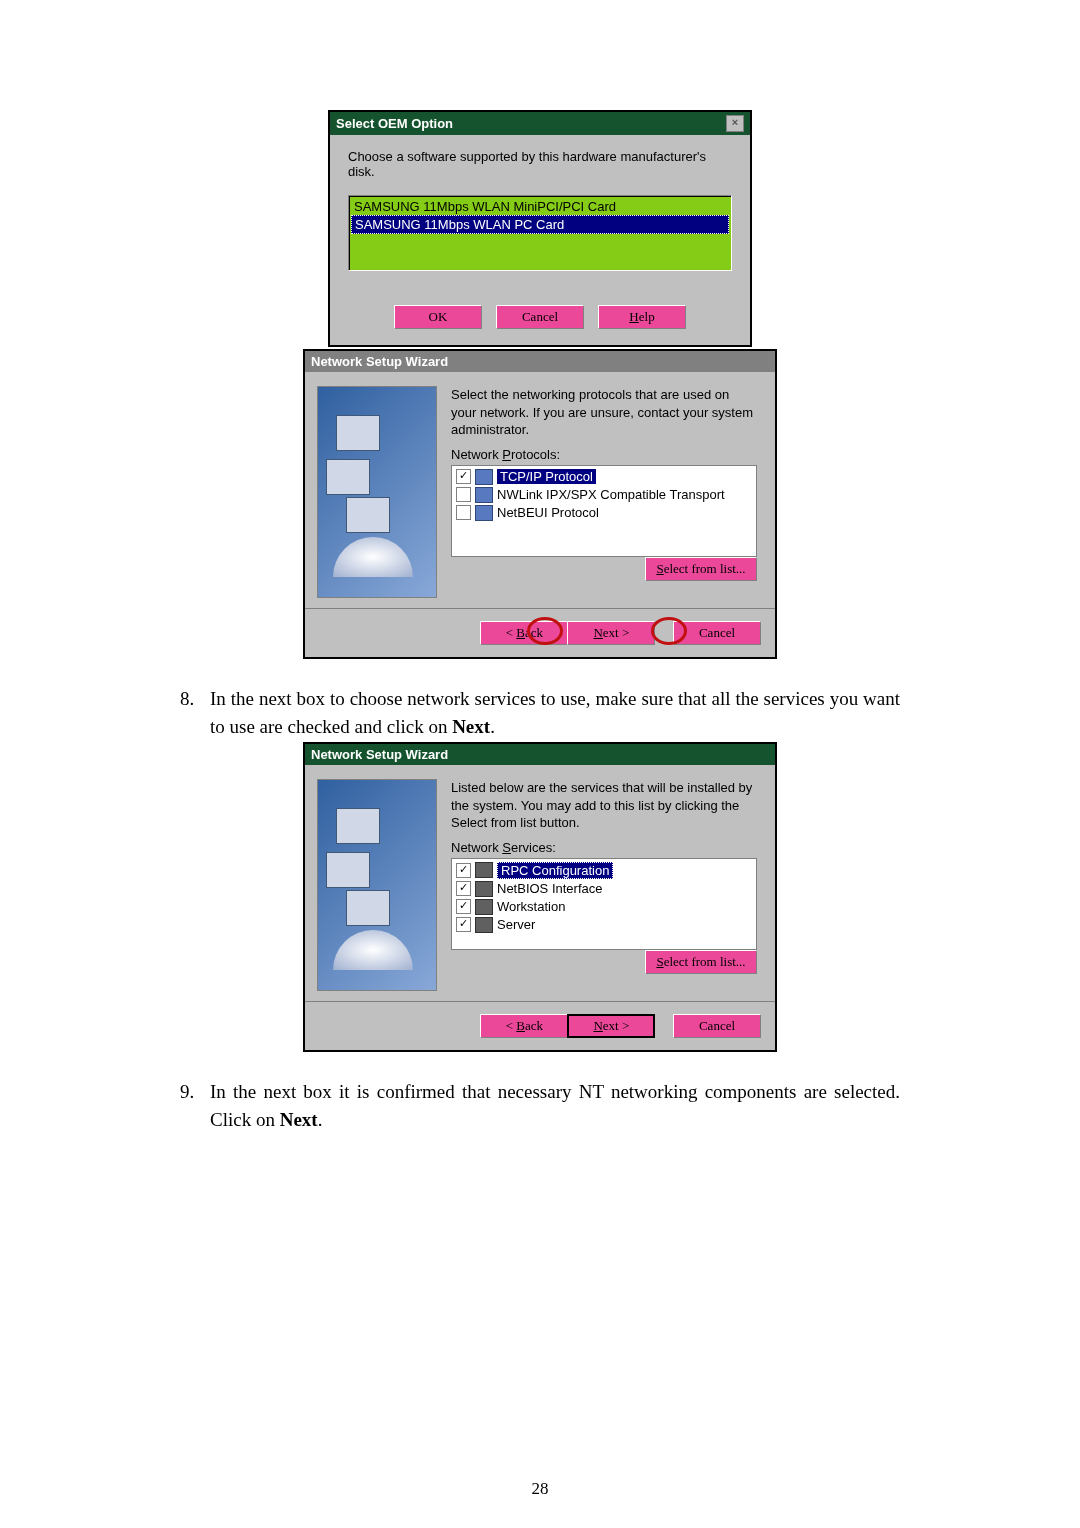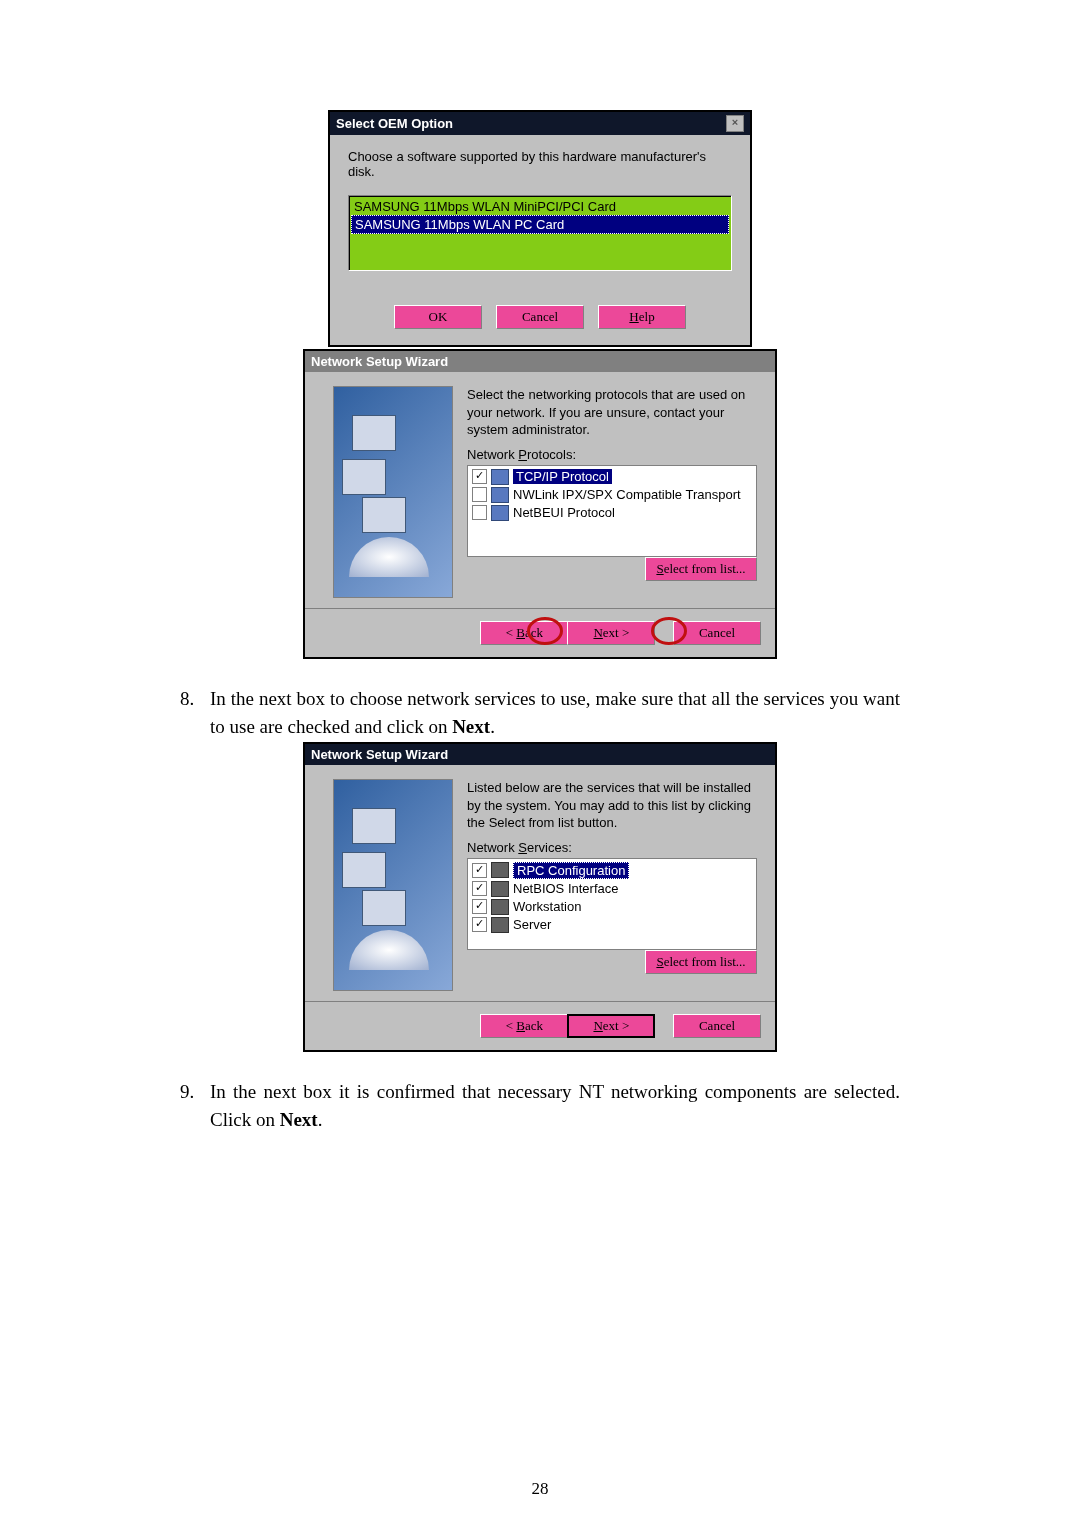"Select OEM Option" .tbar { background: #0f172a -> #14532d }
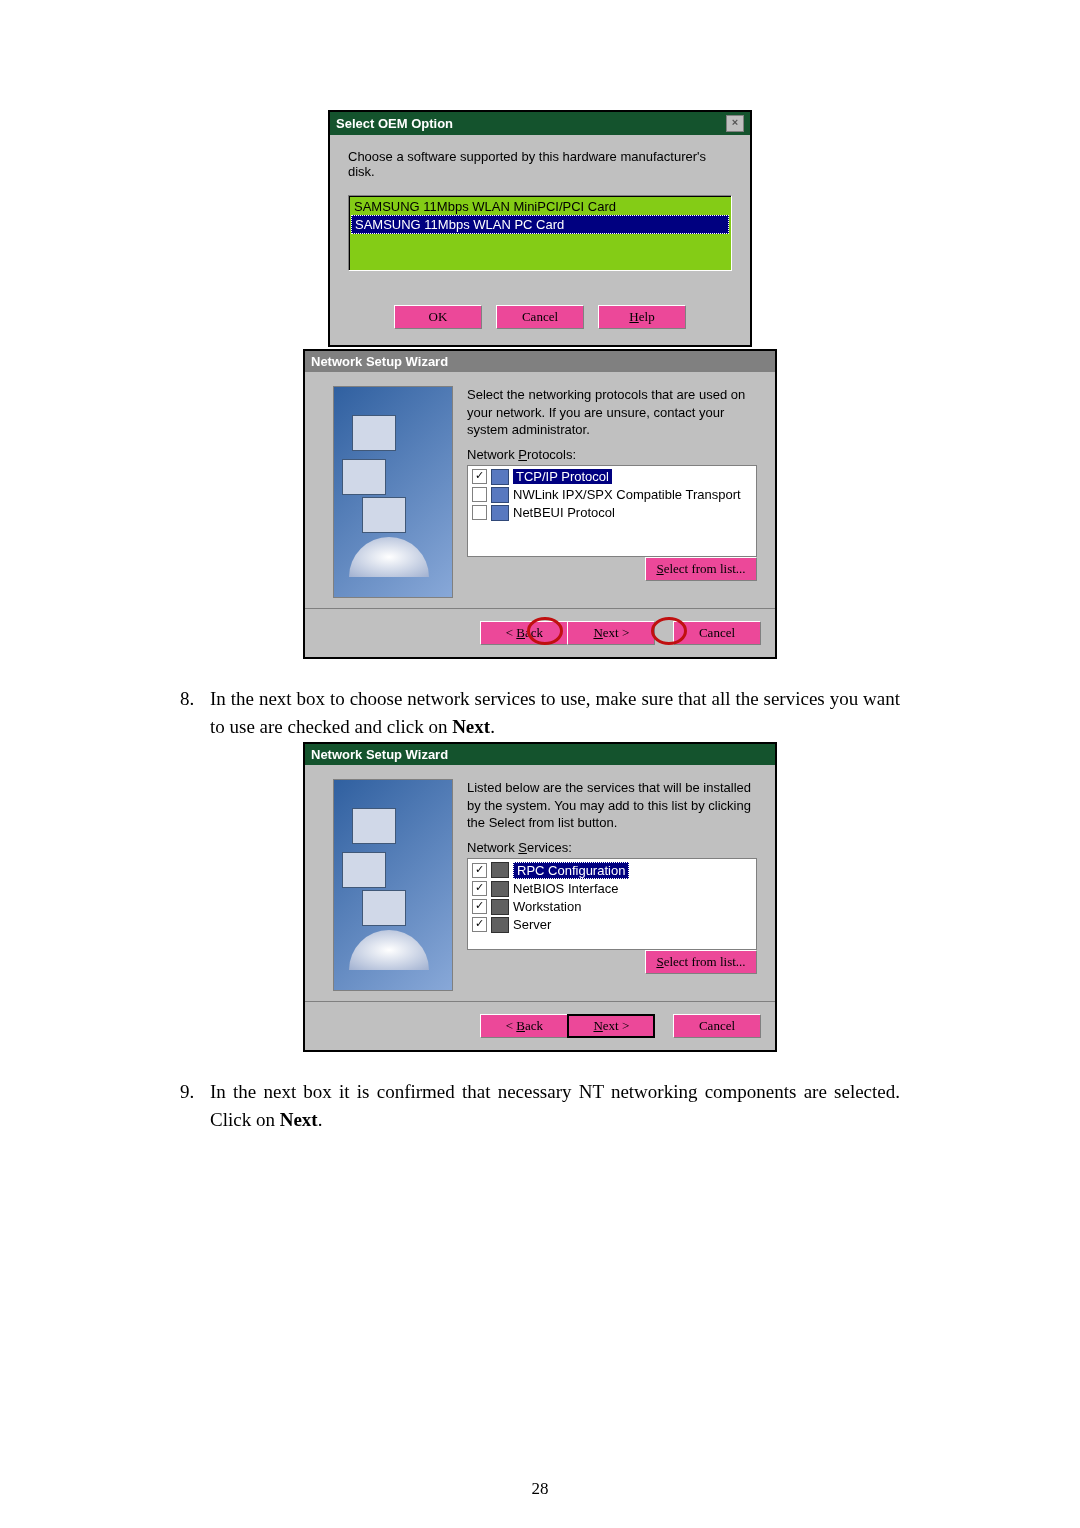"Select the networking protocols that" .wizbody { padding: 14px 18px 10px 28px -> 14px 18px 10px 12px }
